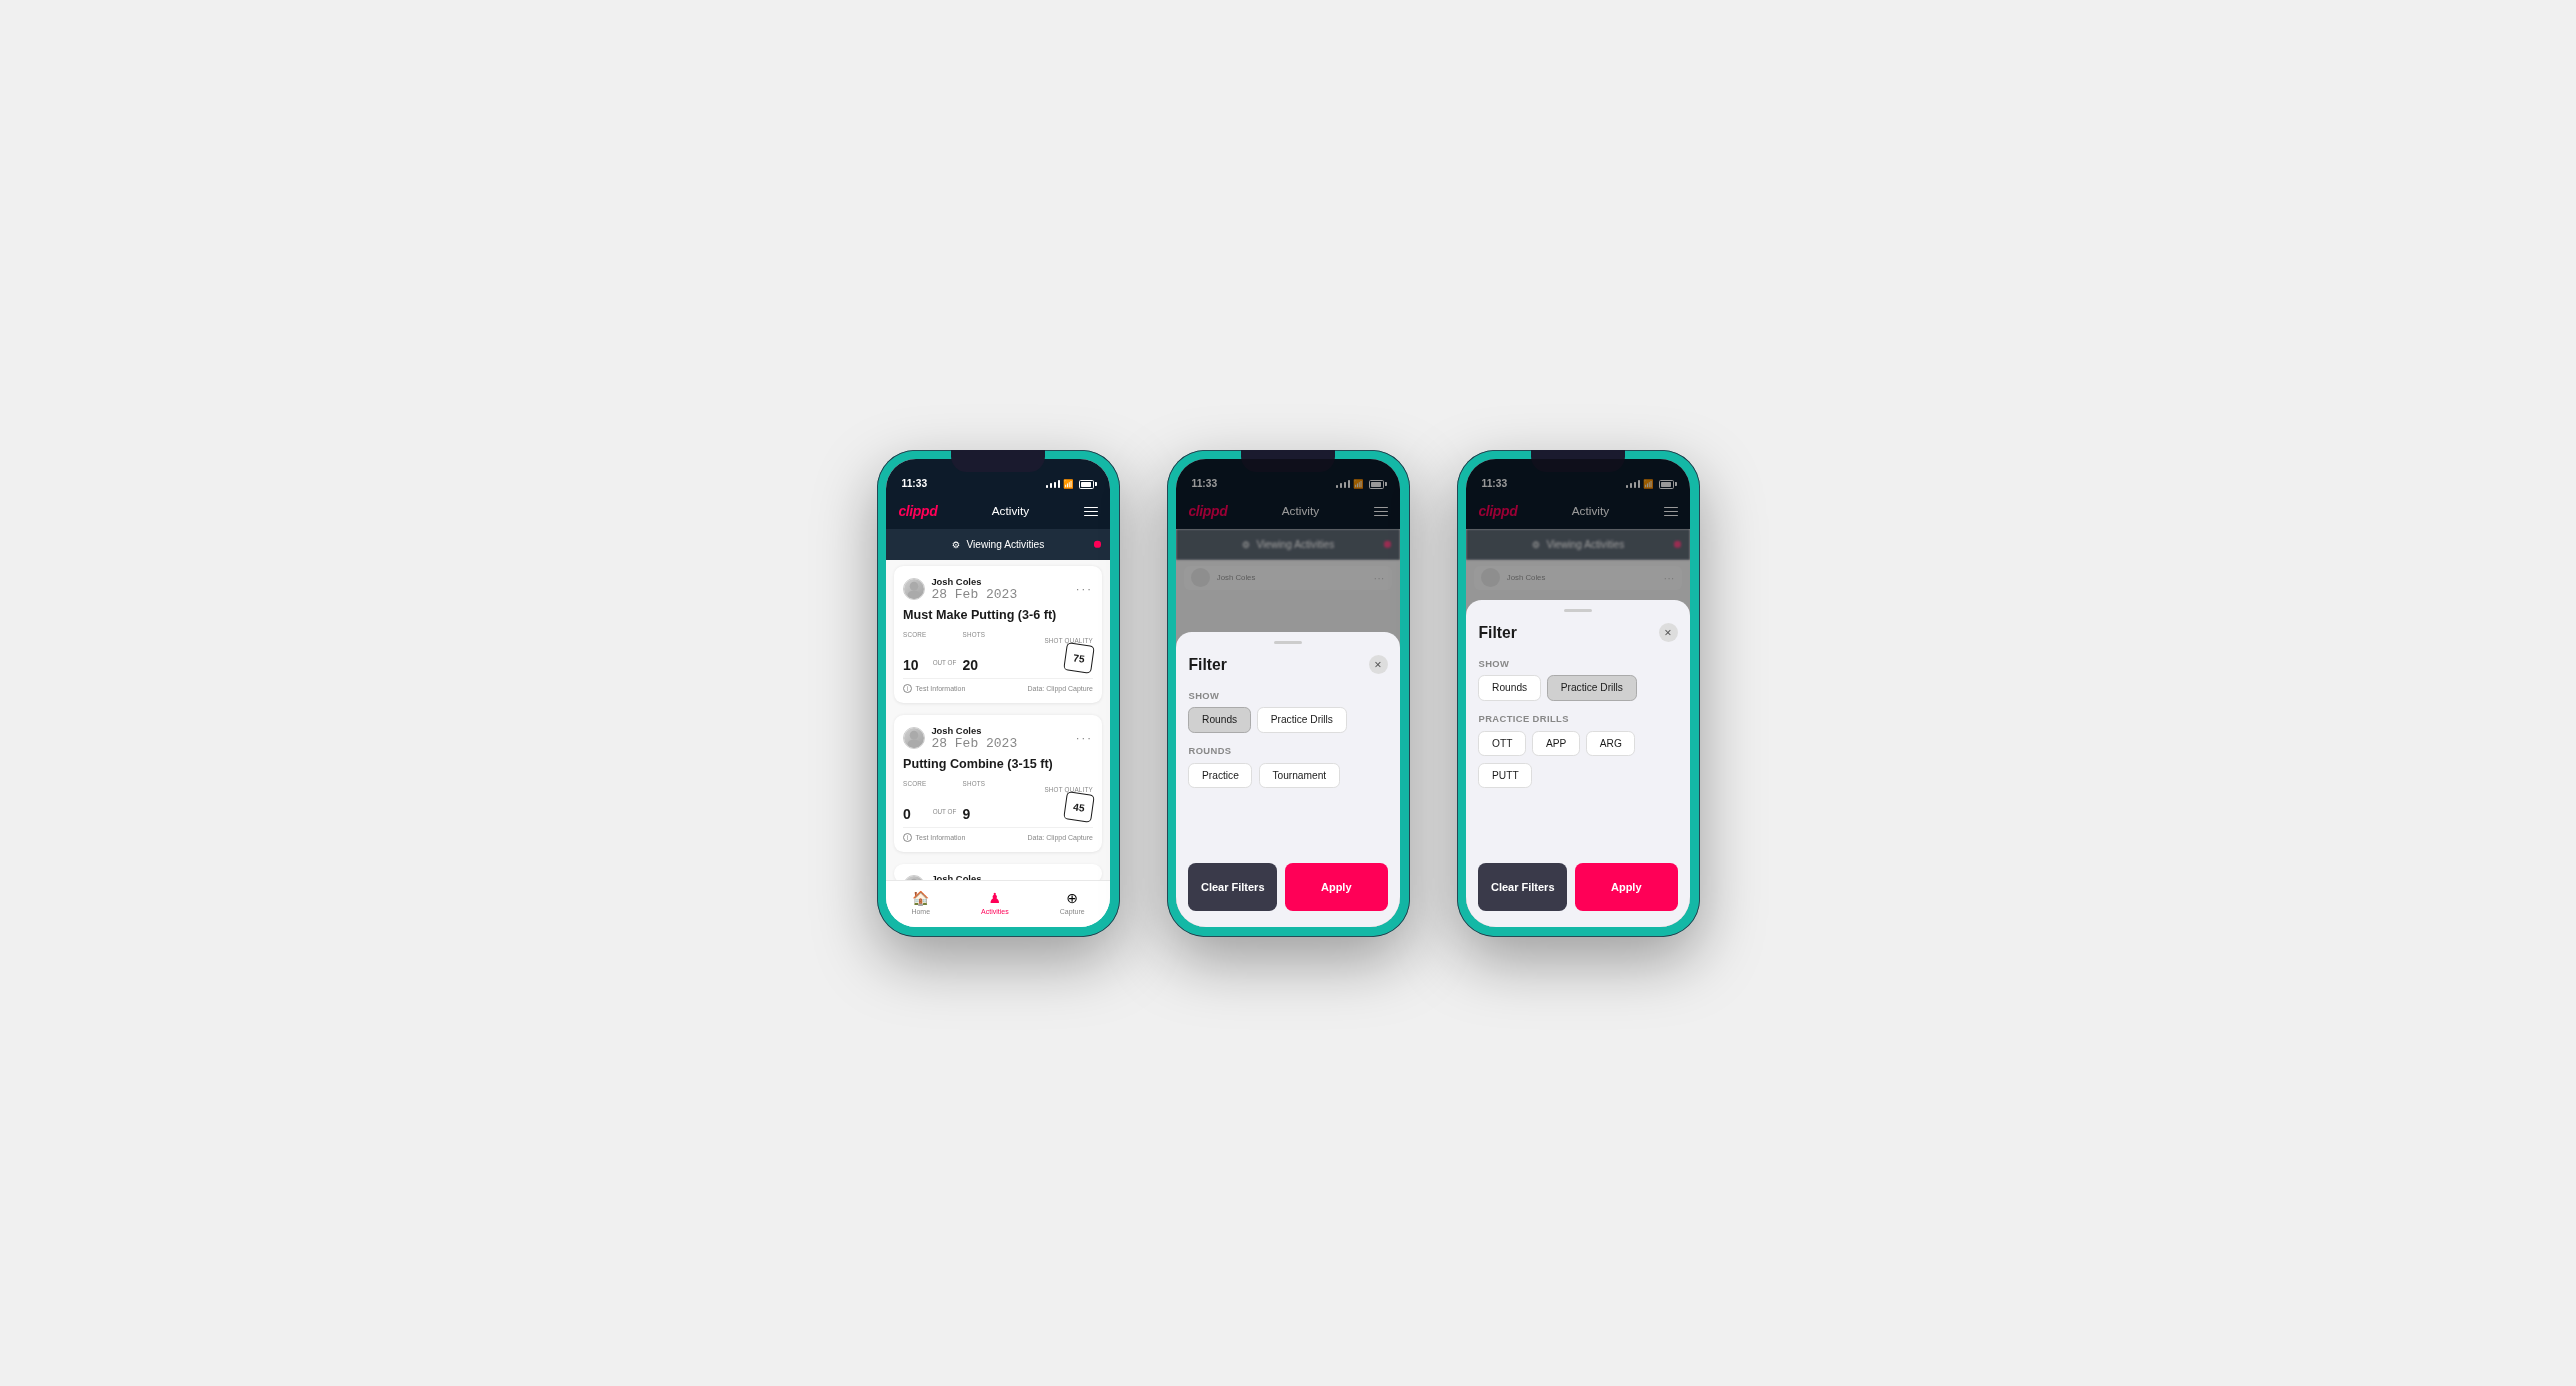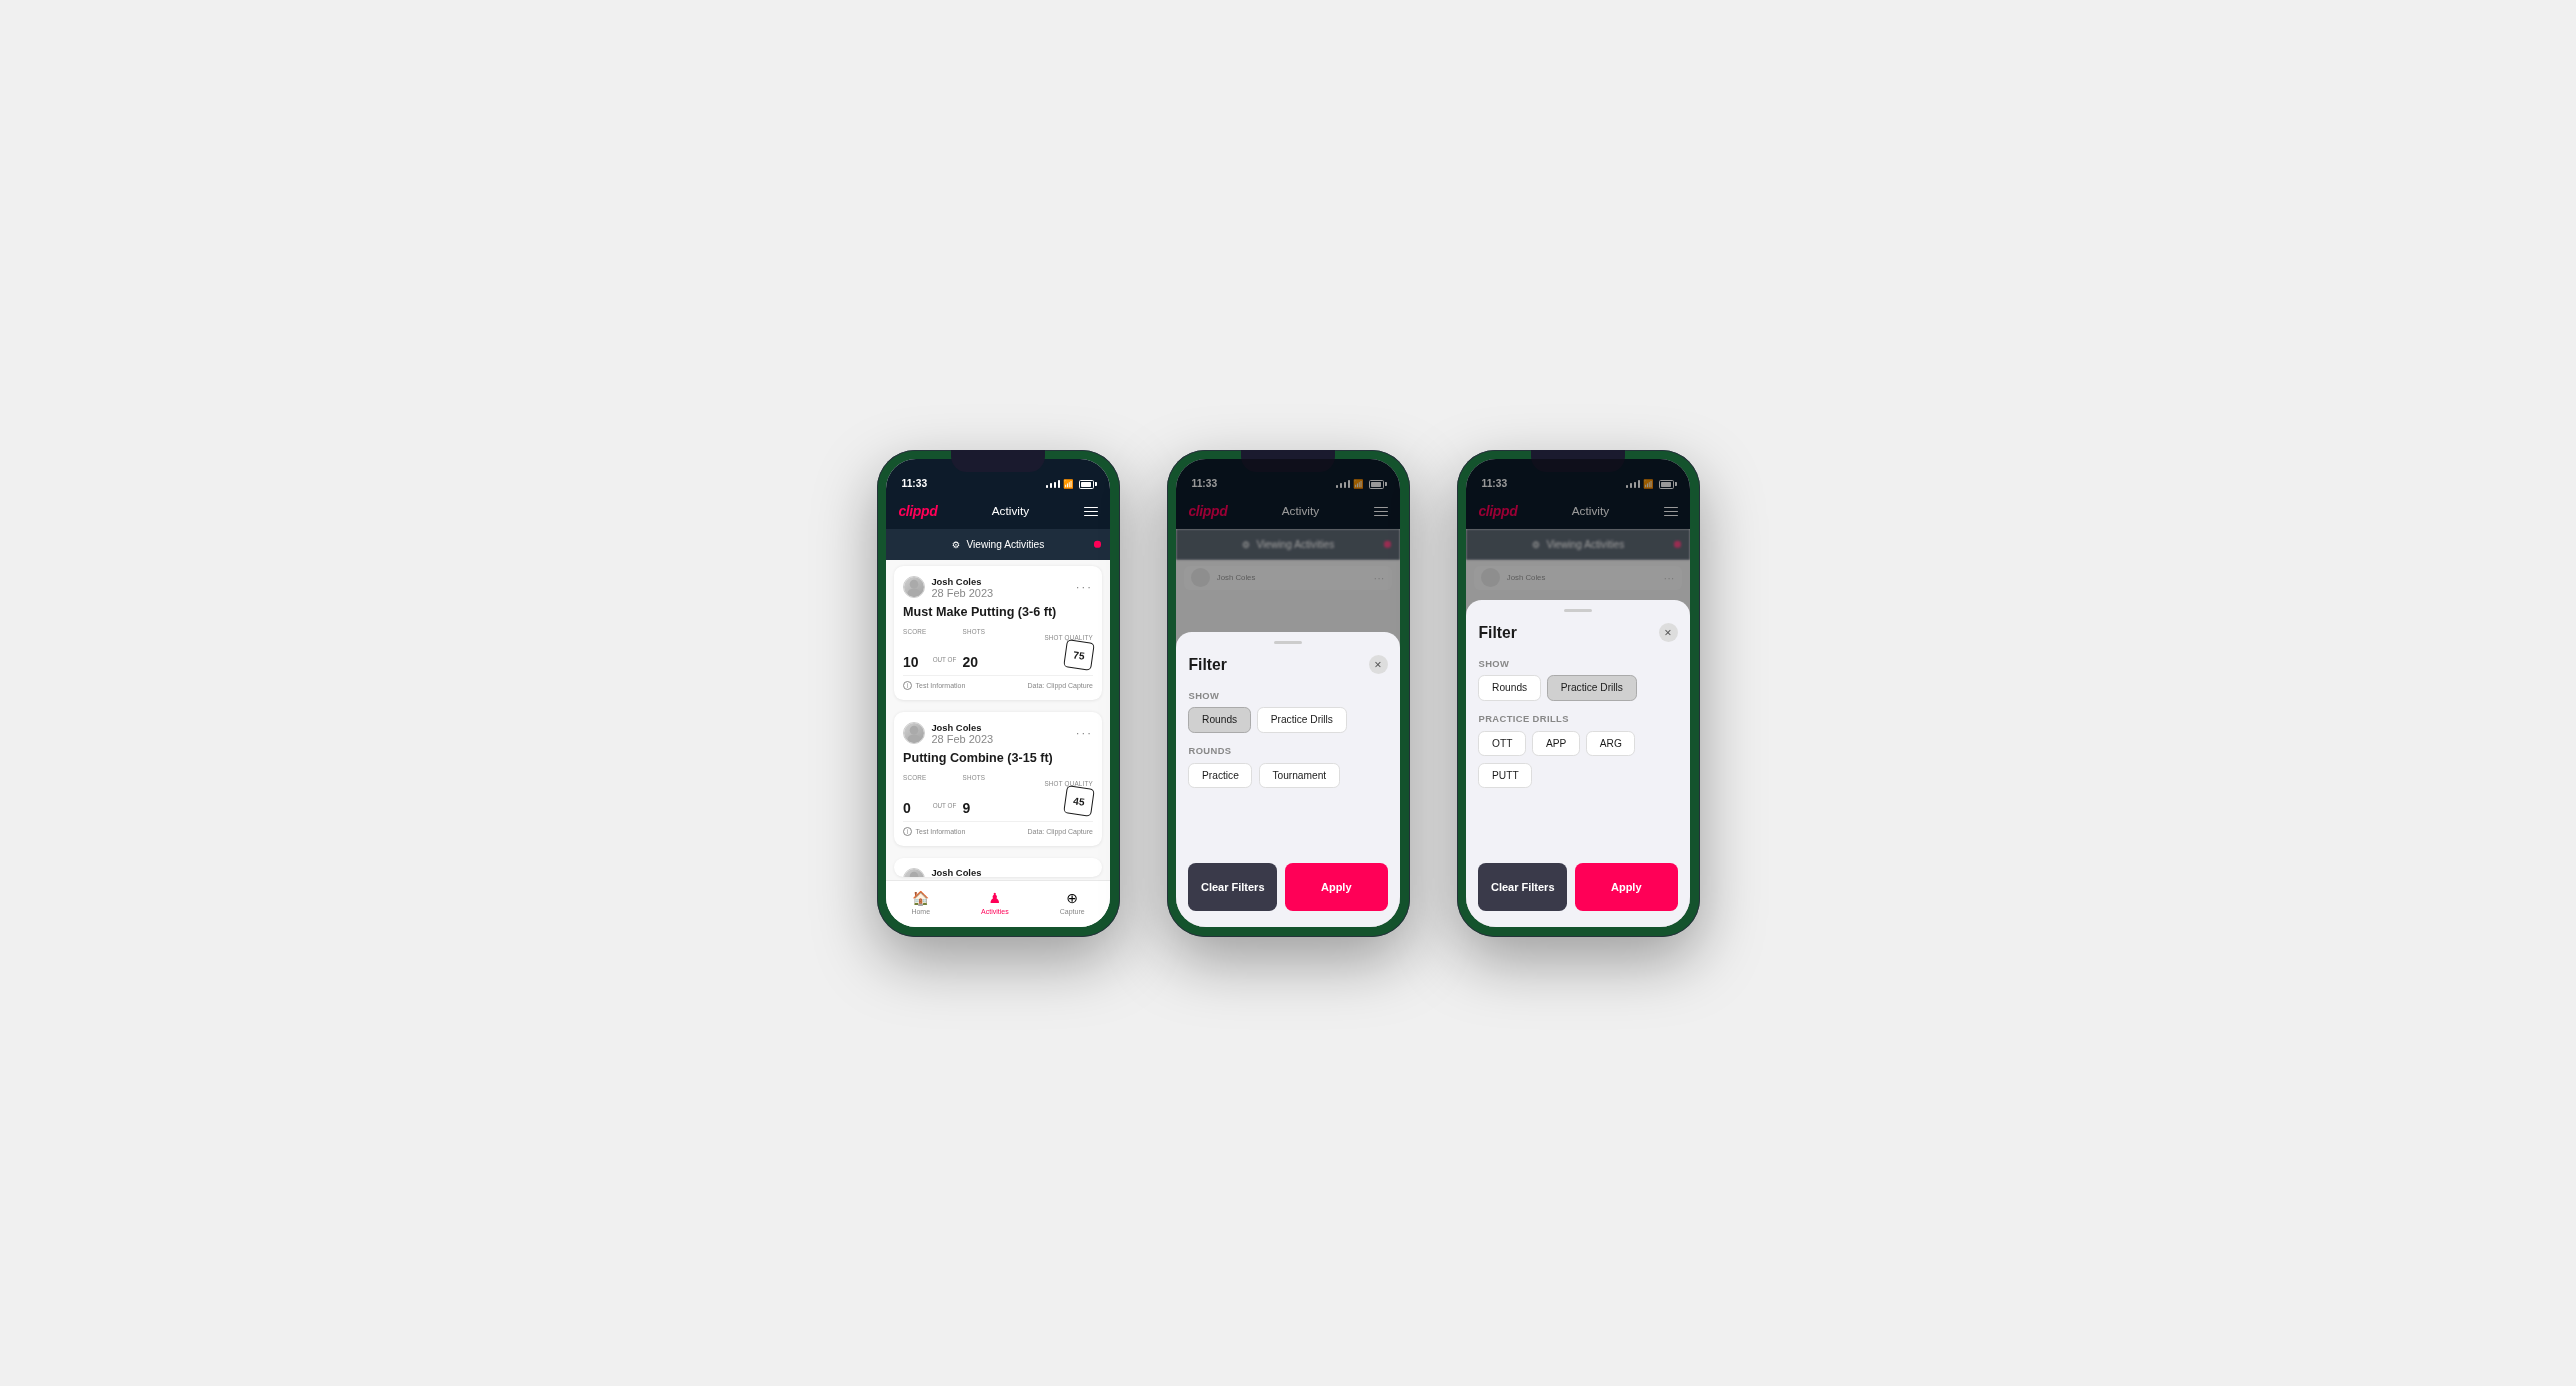"11:33" .phone { background: #14532d -> #14b8a6 }
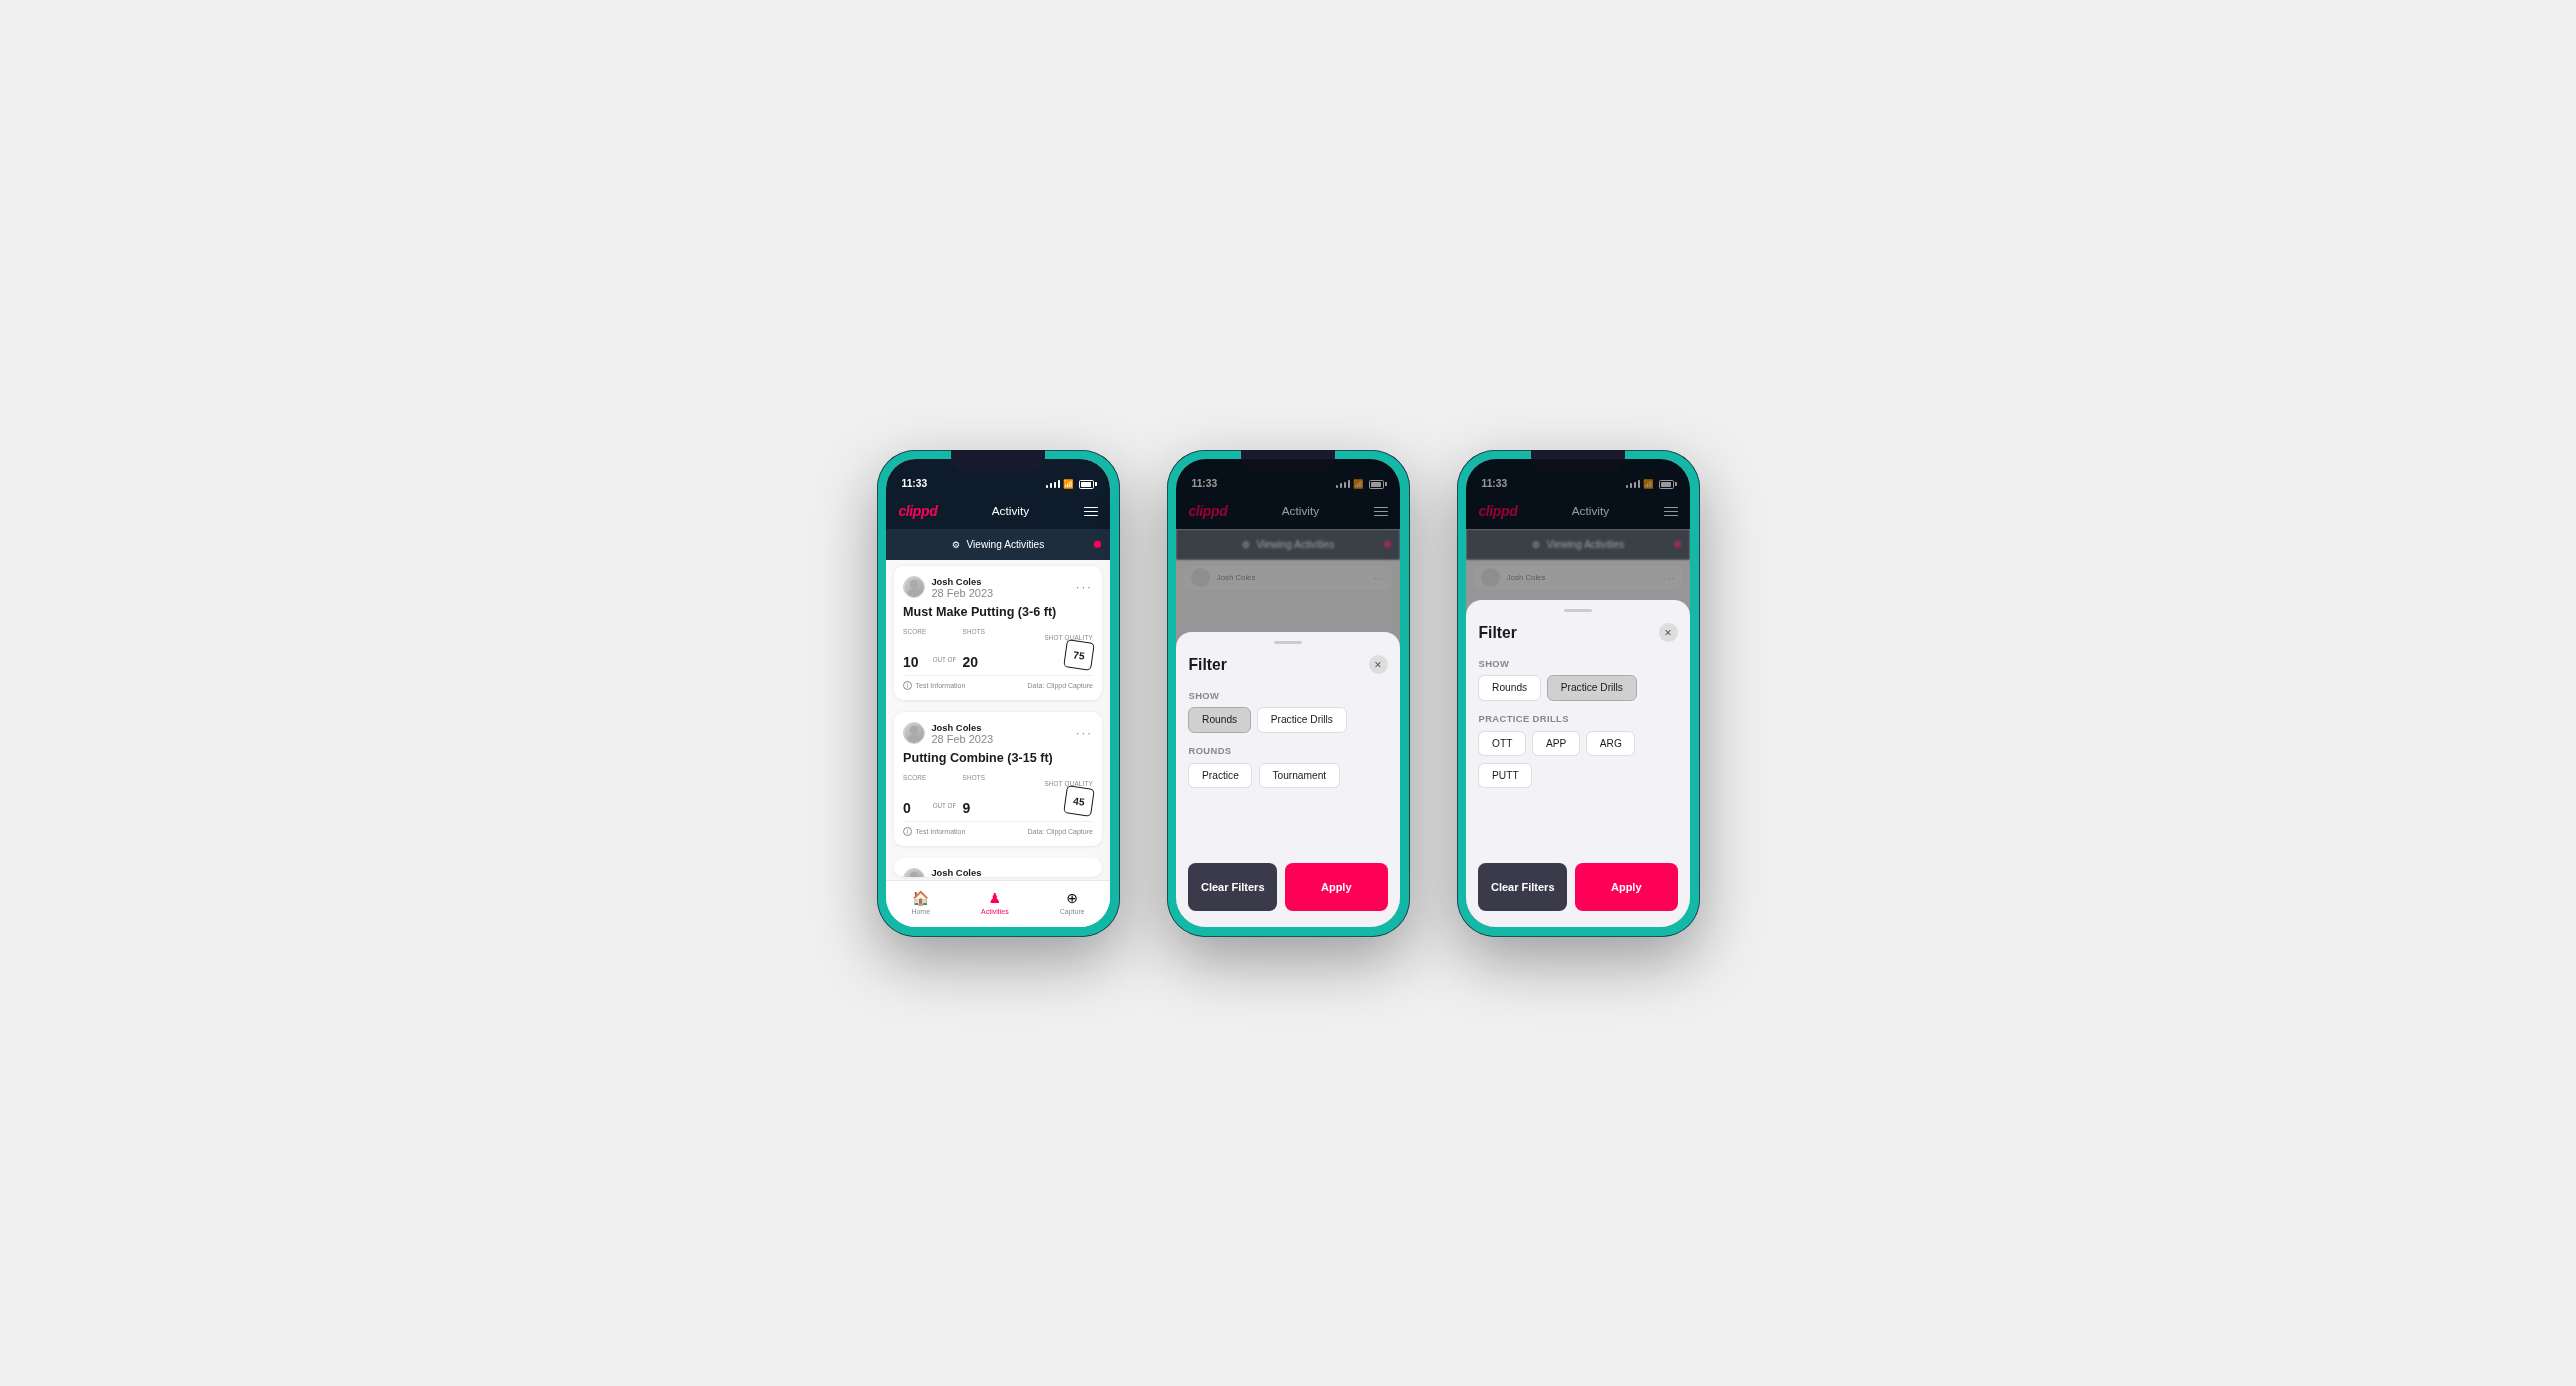"28 Feb 2023" .user-date { font-family: none -> Liberation Mono, monospace; font-size: 11px -> 13px }
